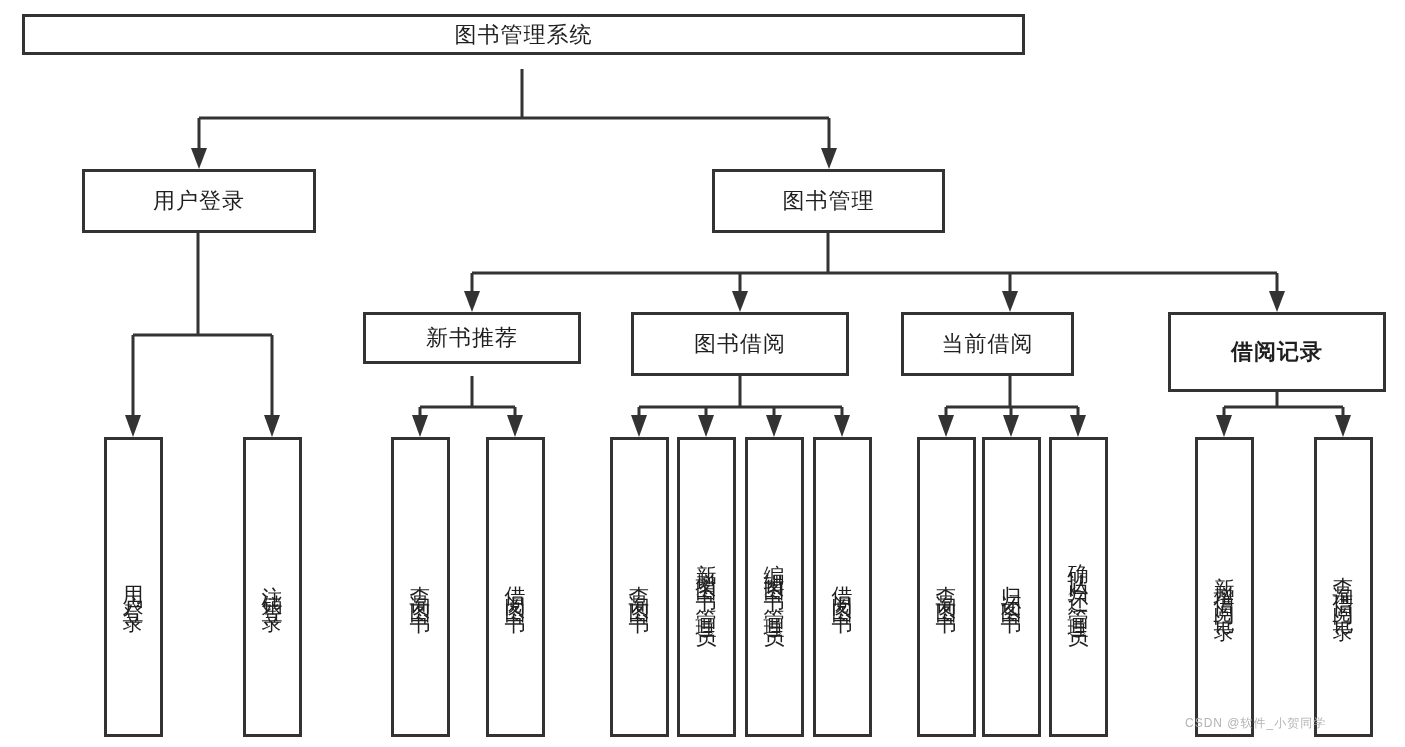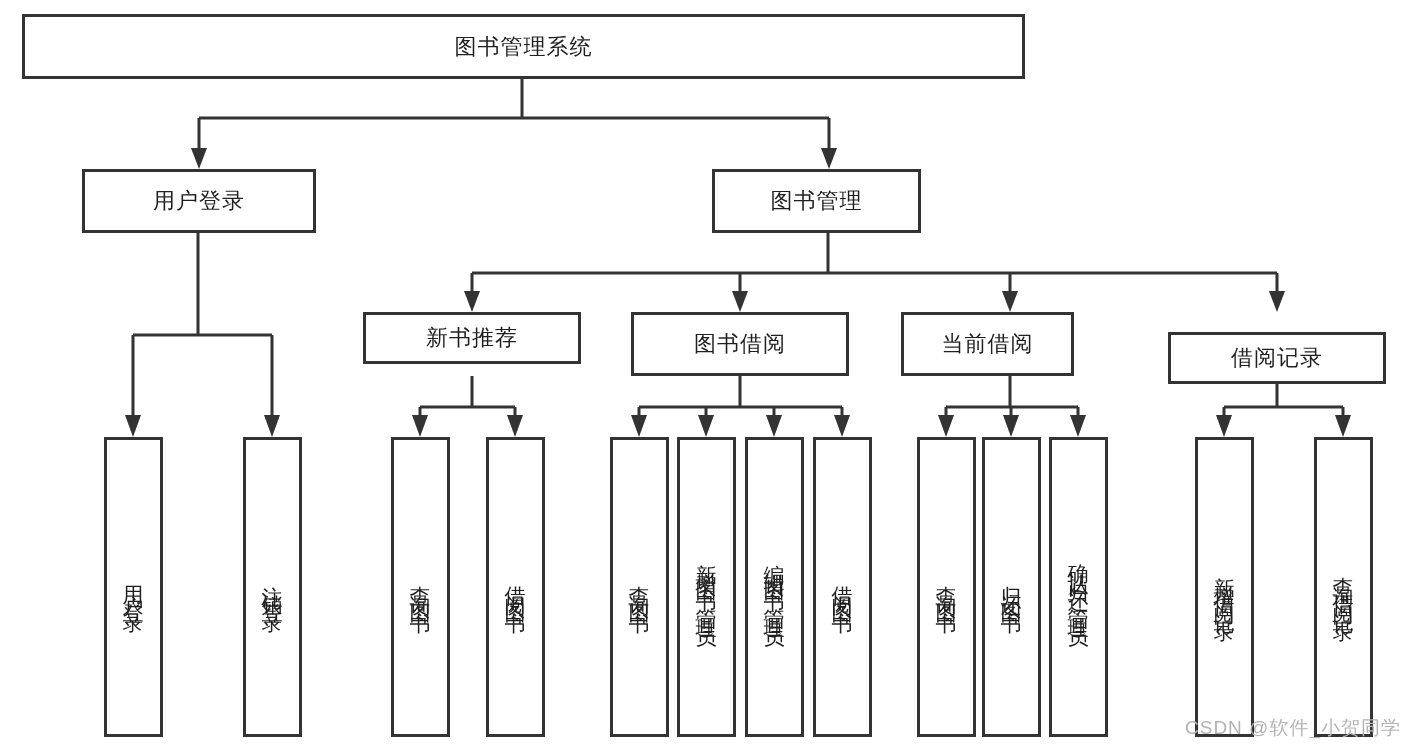"图书管理系统" #n-root { height: 65px -> 41px }
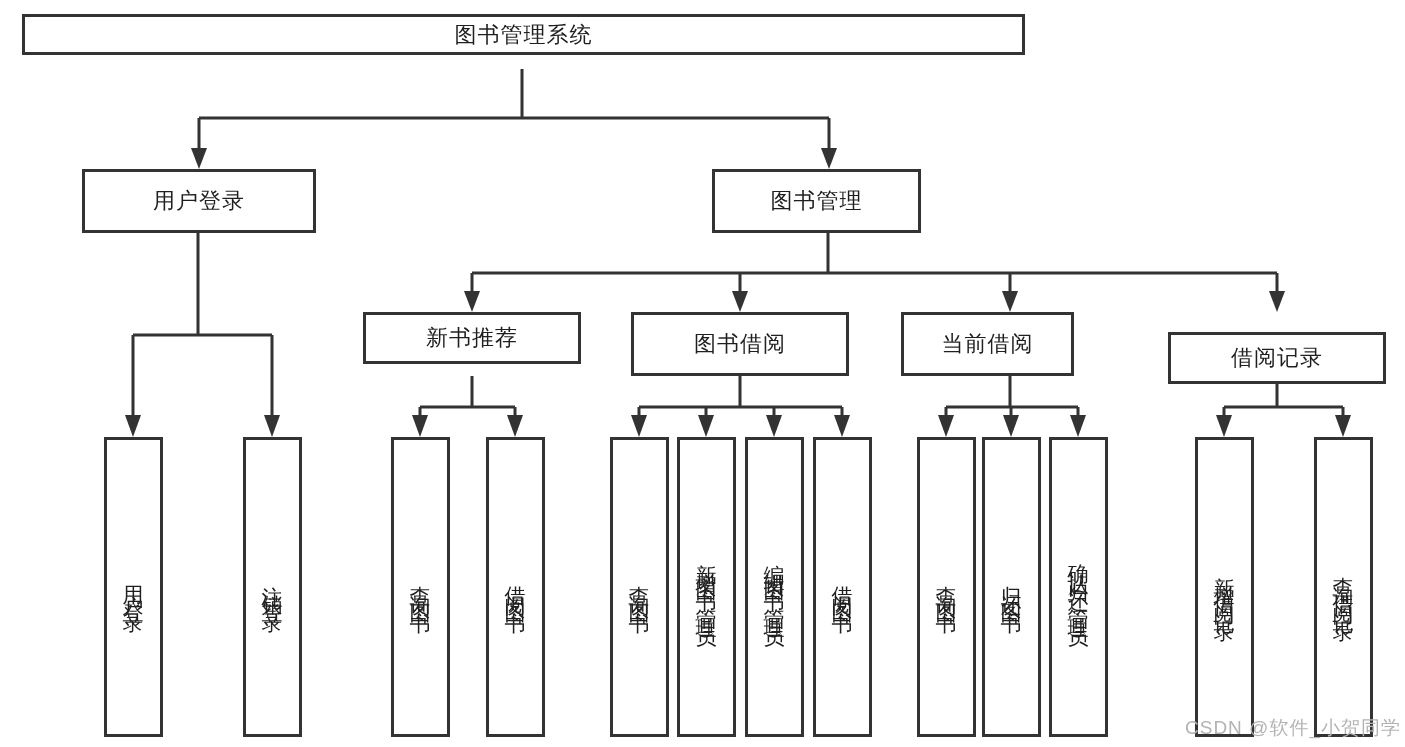"图书管理" #n-book-mgmt { width: 209px -> 233px }
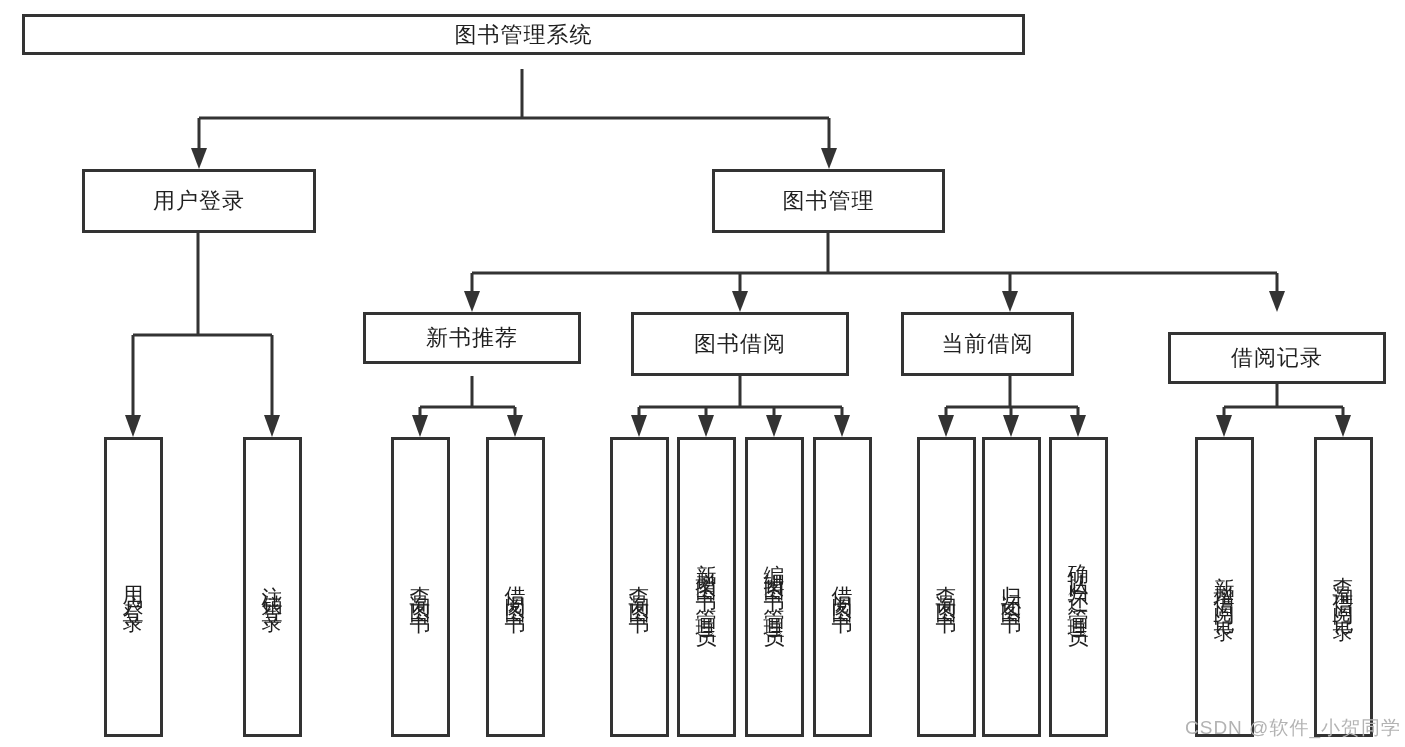"借阅记录" #n-borrow-record { font-weight: none -> bold; height: 52px -> 80px; top: 332px -> 312px }
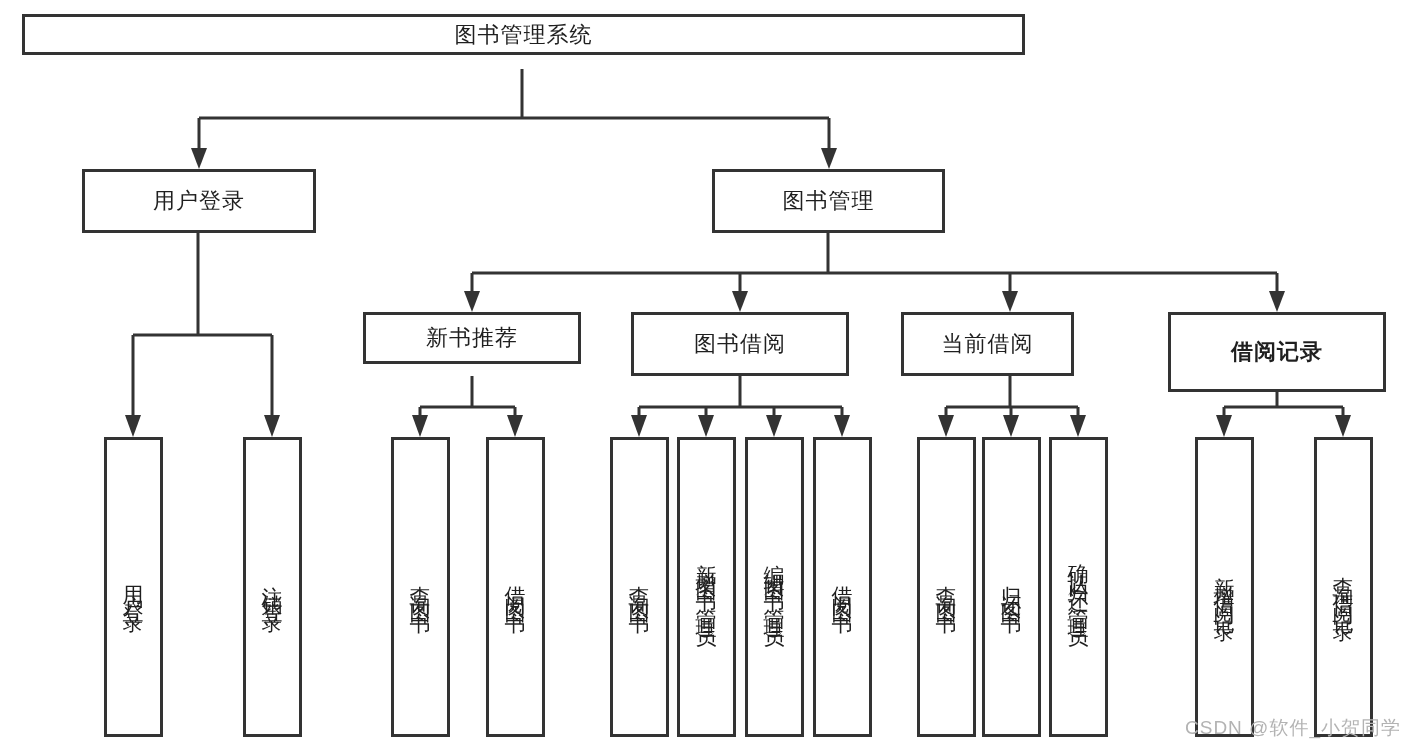"CSDN @软件_小贺同学" #watermark { font-size: 19px -> 12px }
